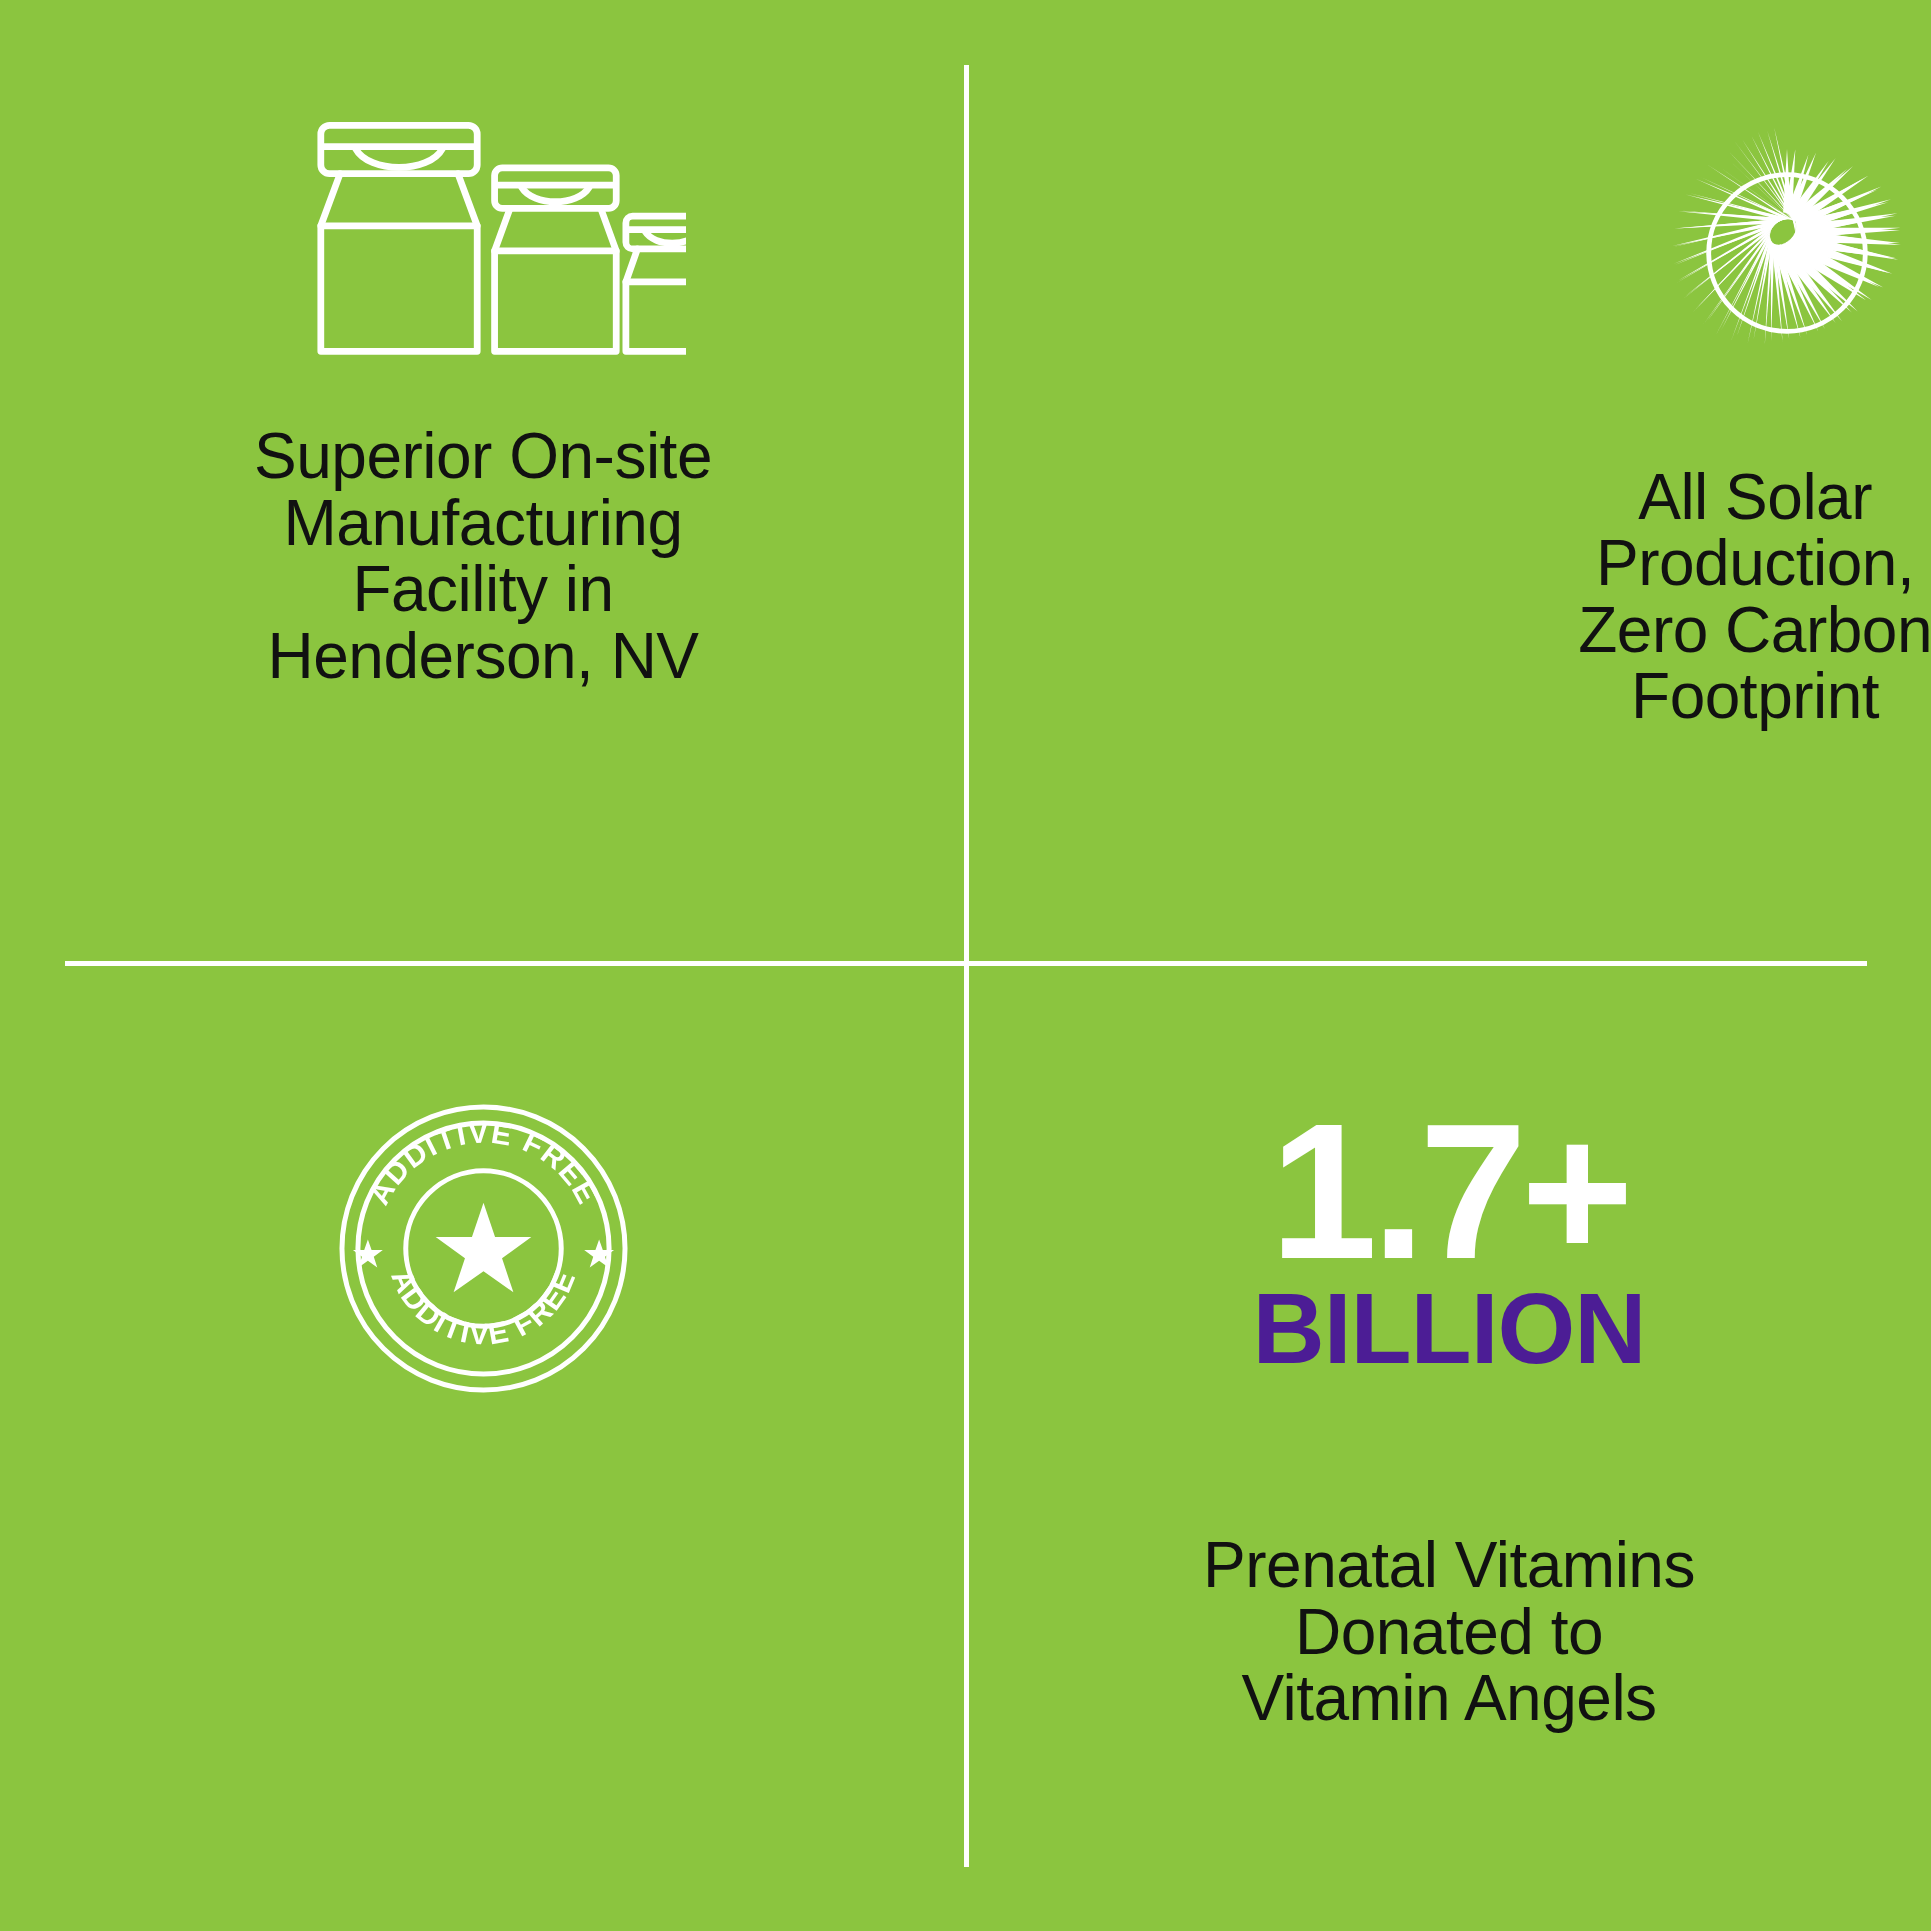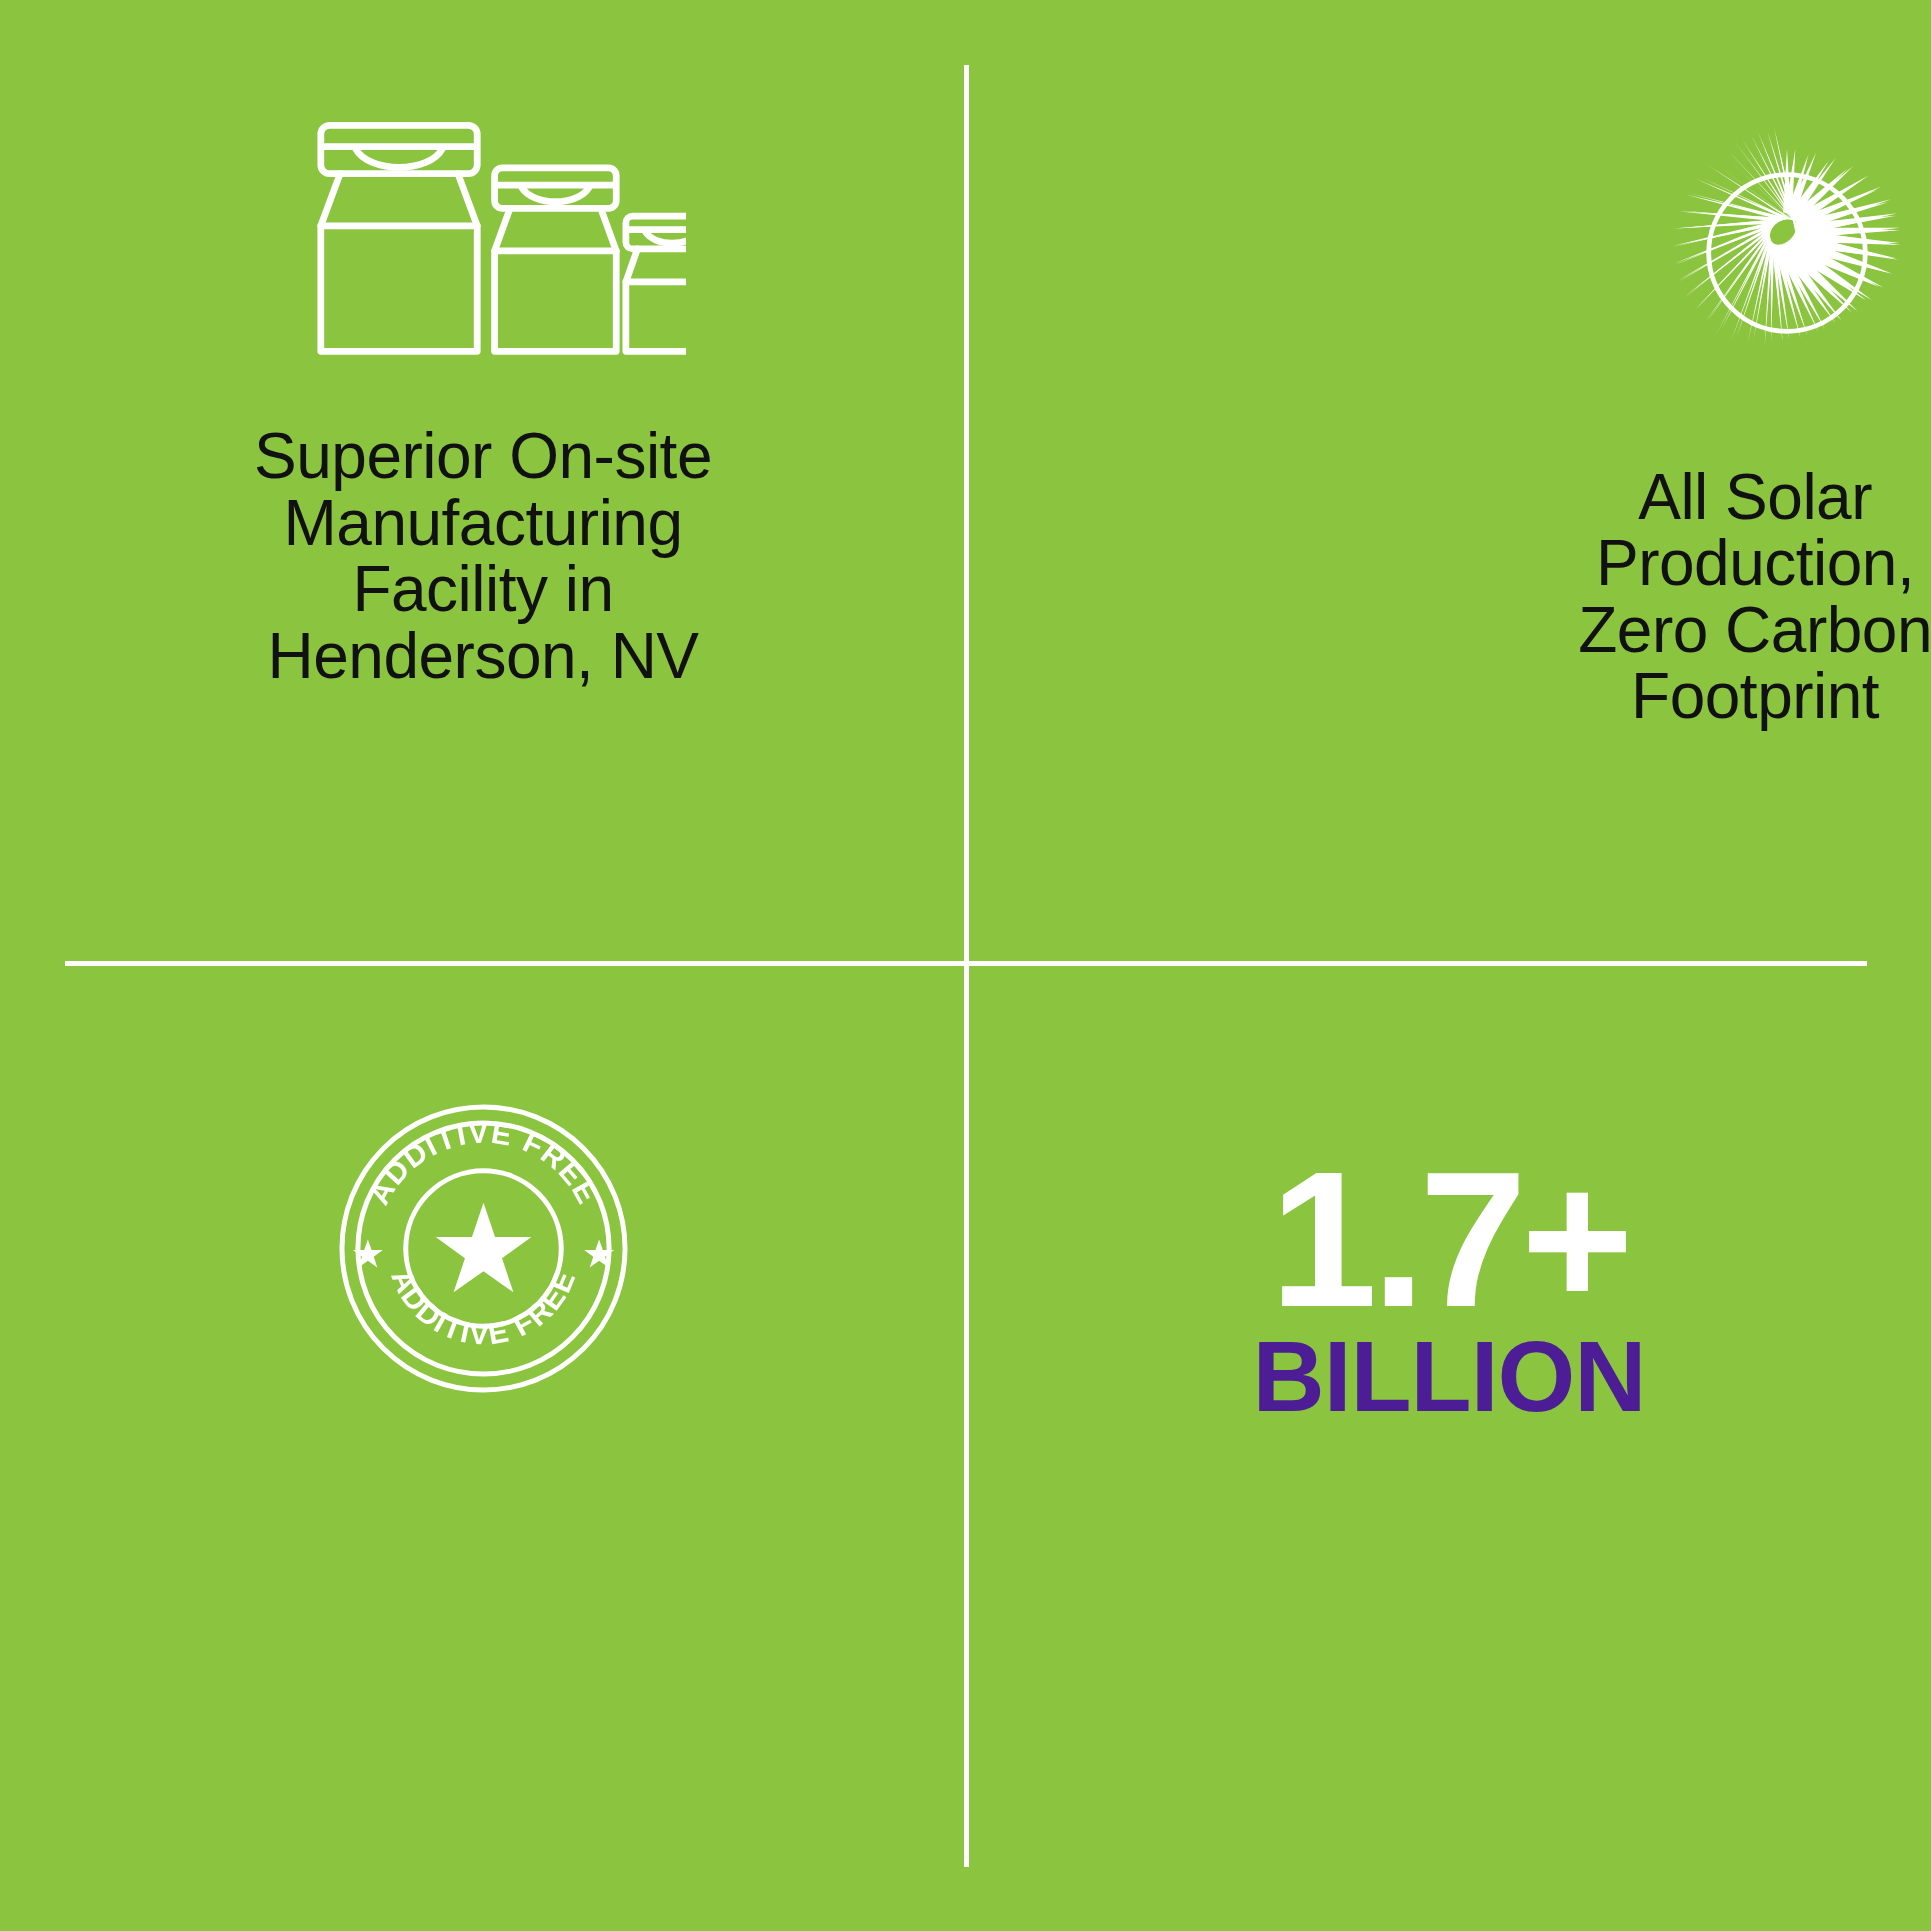"1.7+" .cell-br { margin-top: 48px -> none }
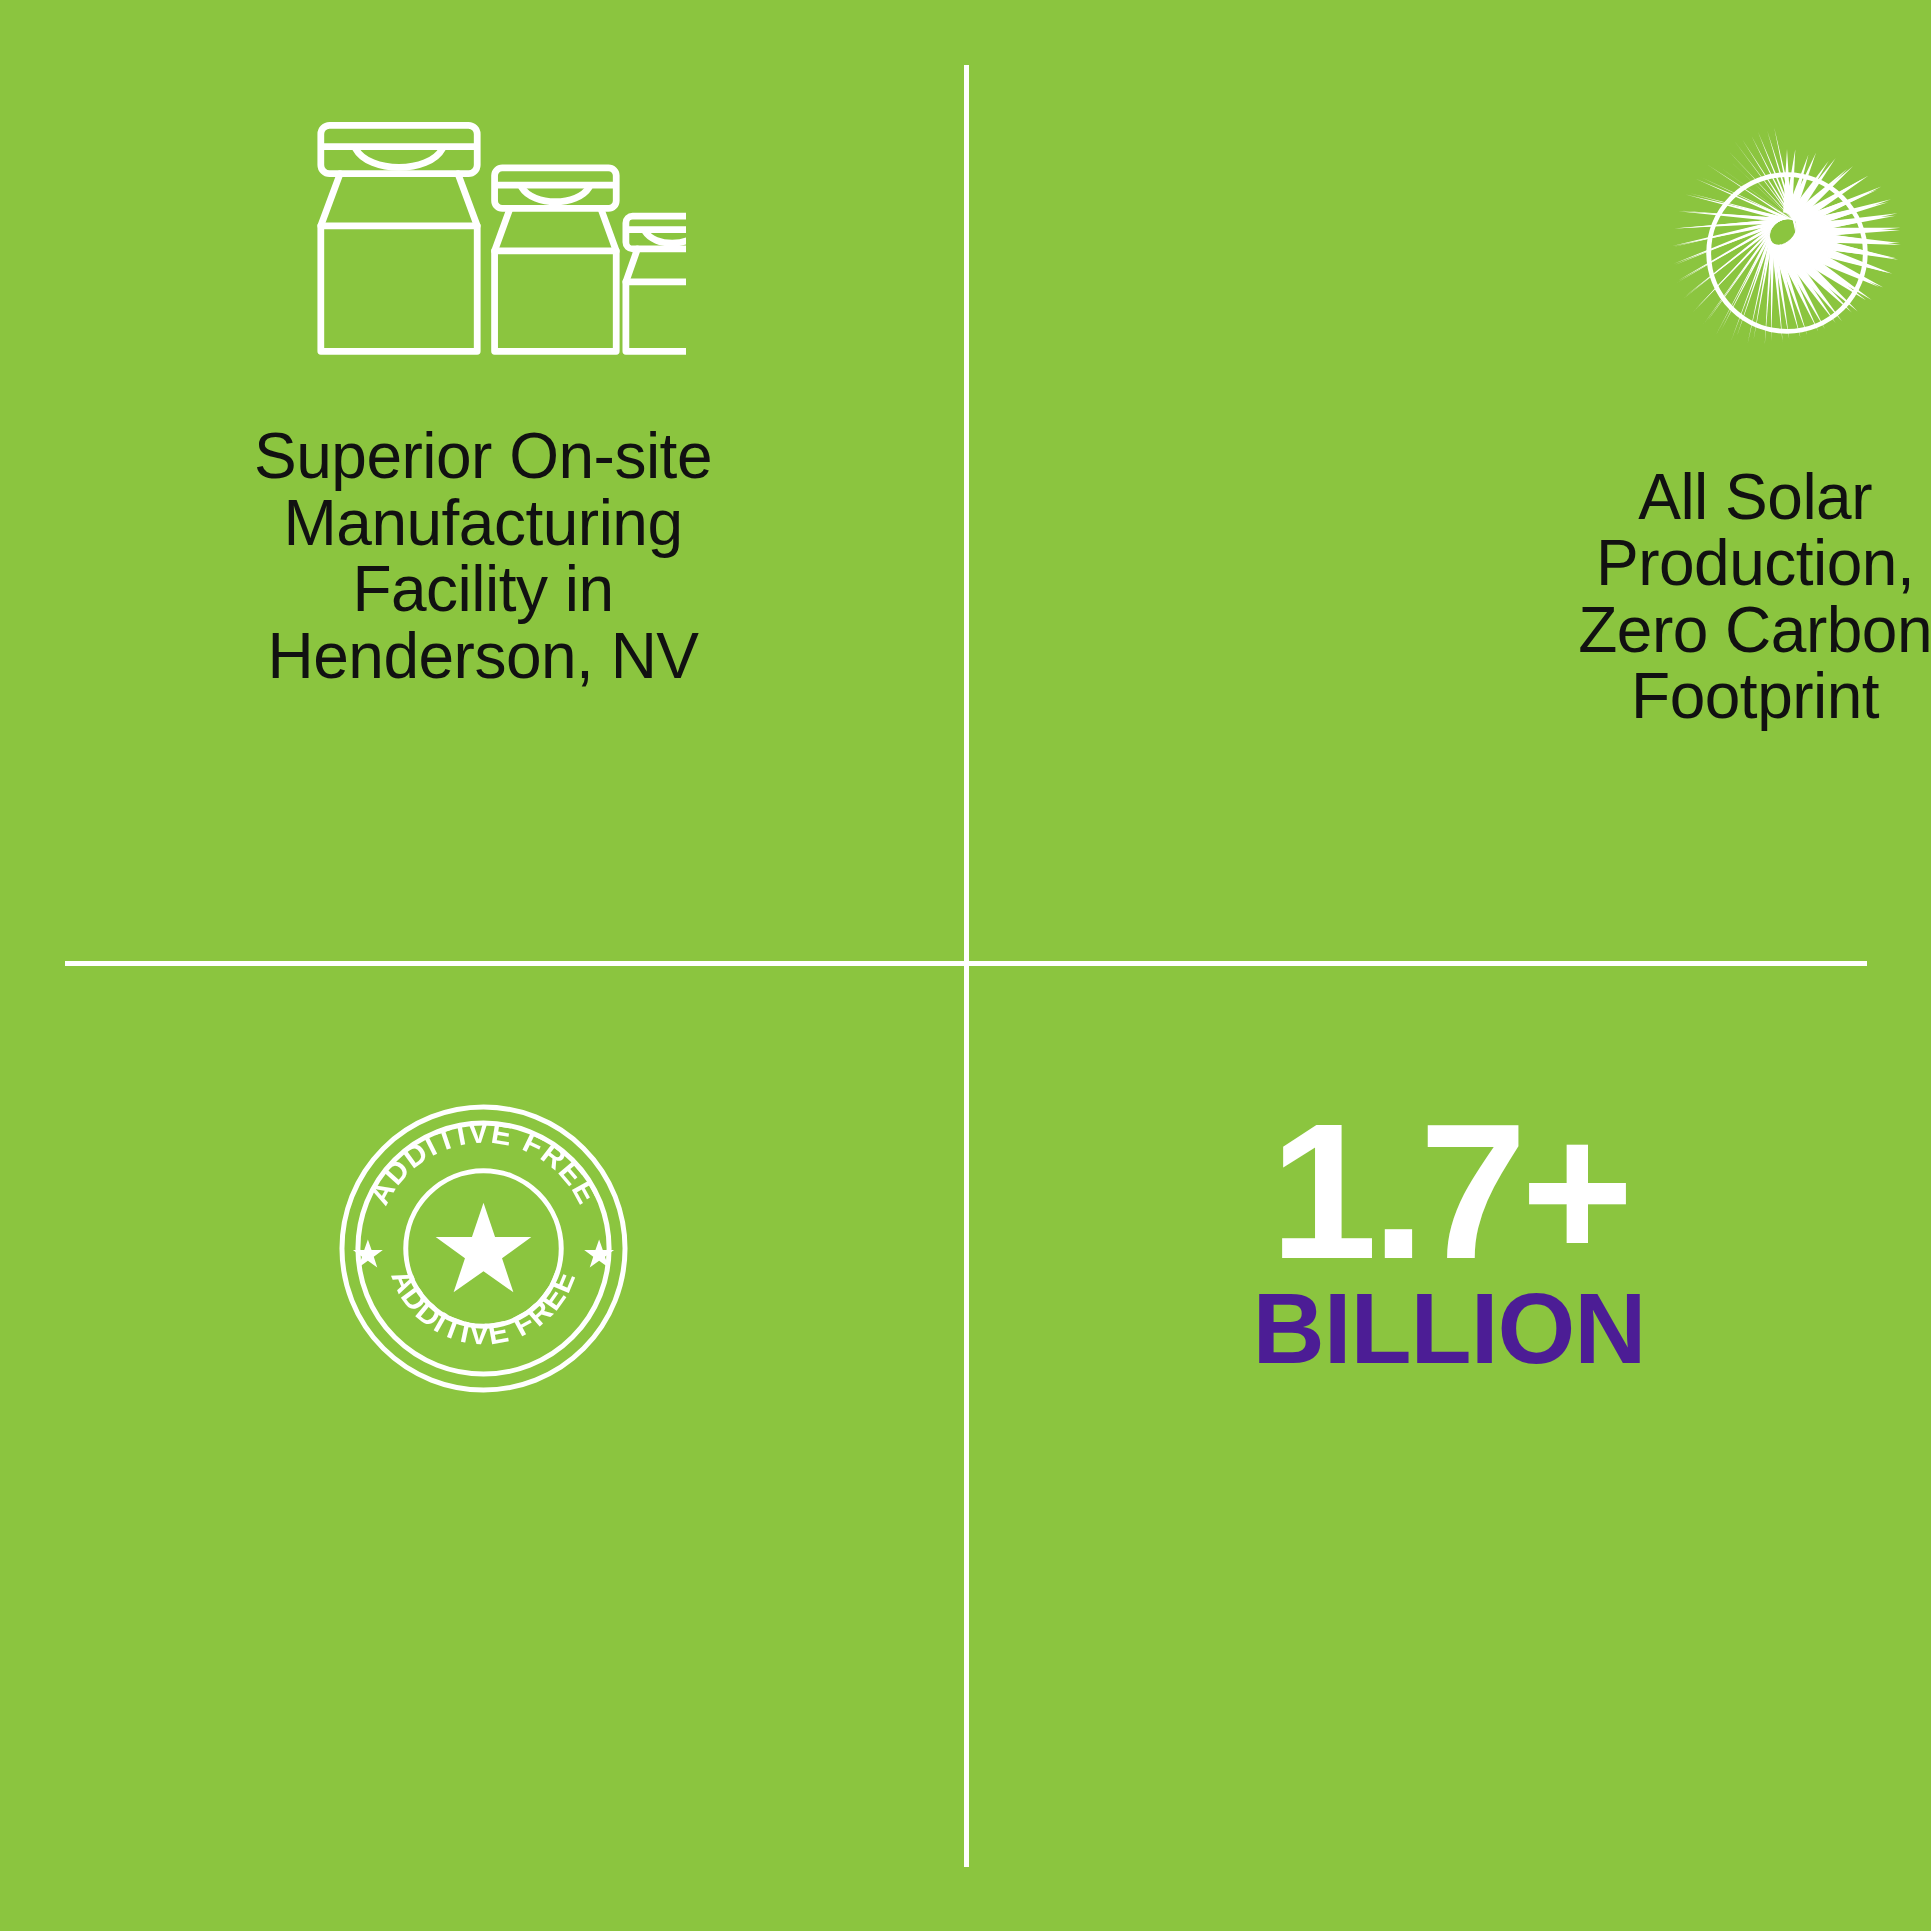"Prenatal Vitamins" div.caption { html: none -> <div>Prenatal Vitamins Donated to Vitamin Angels</div> }
